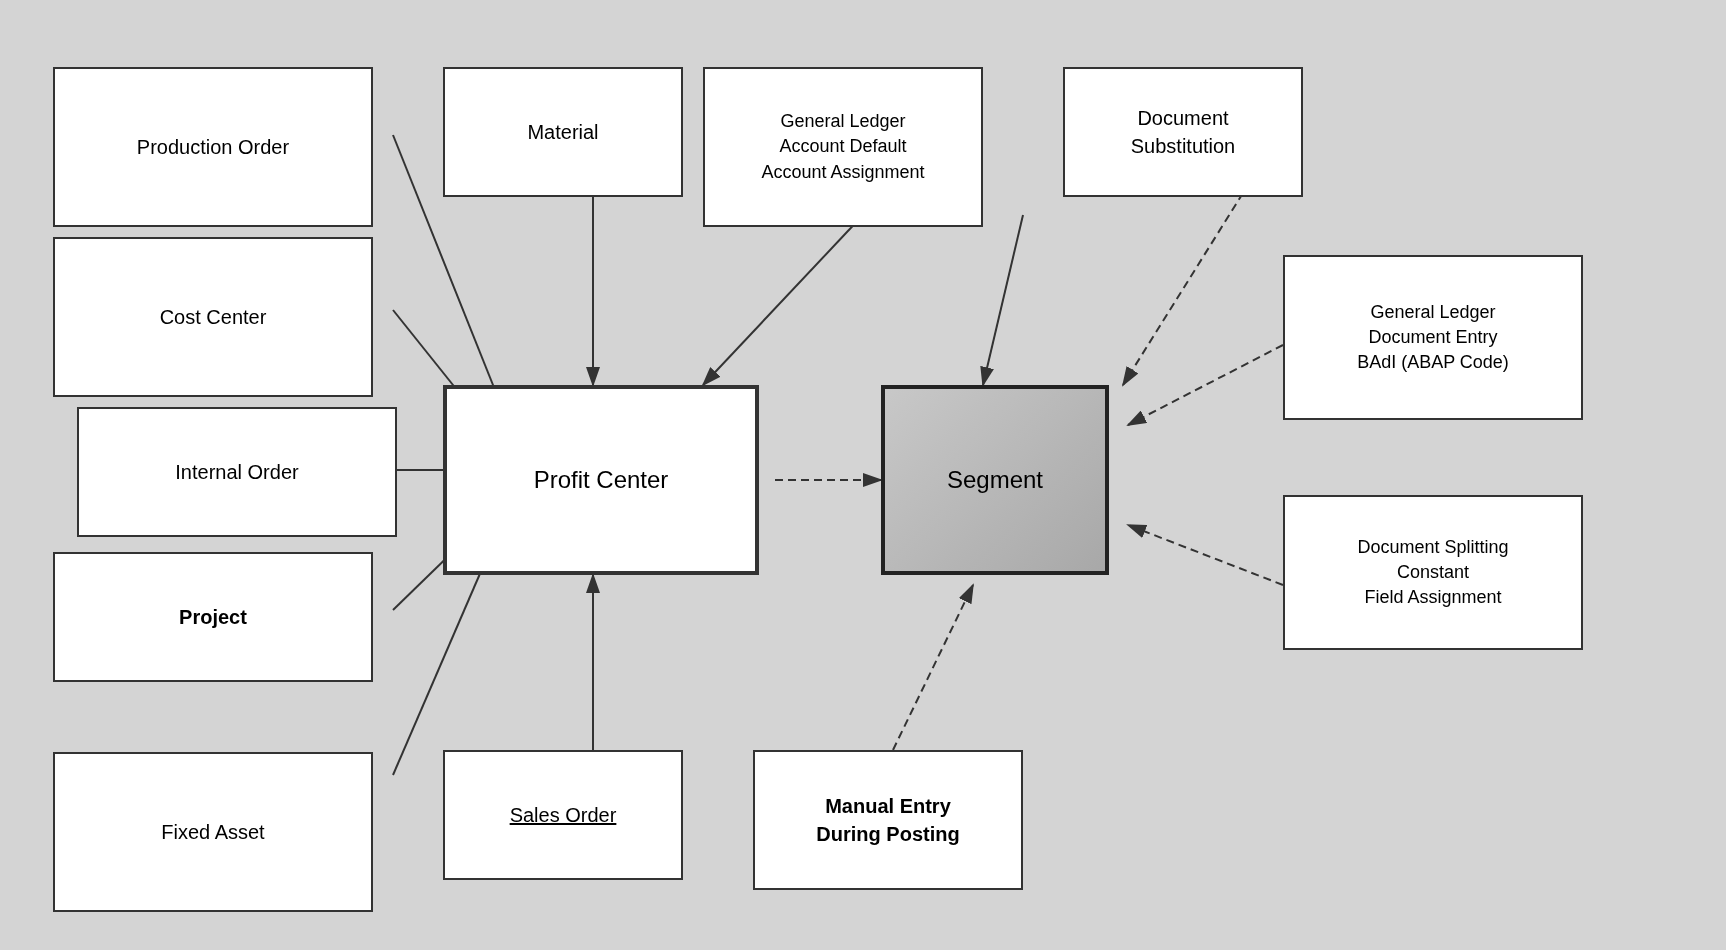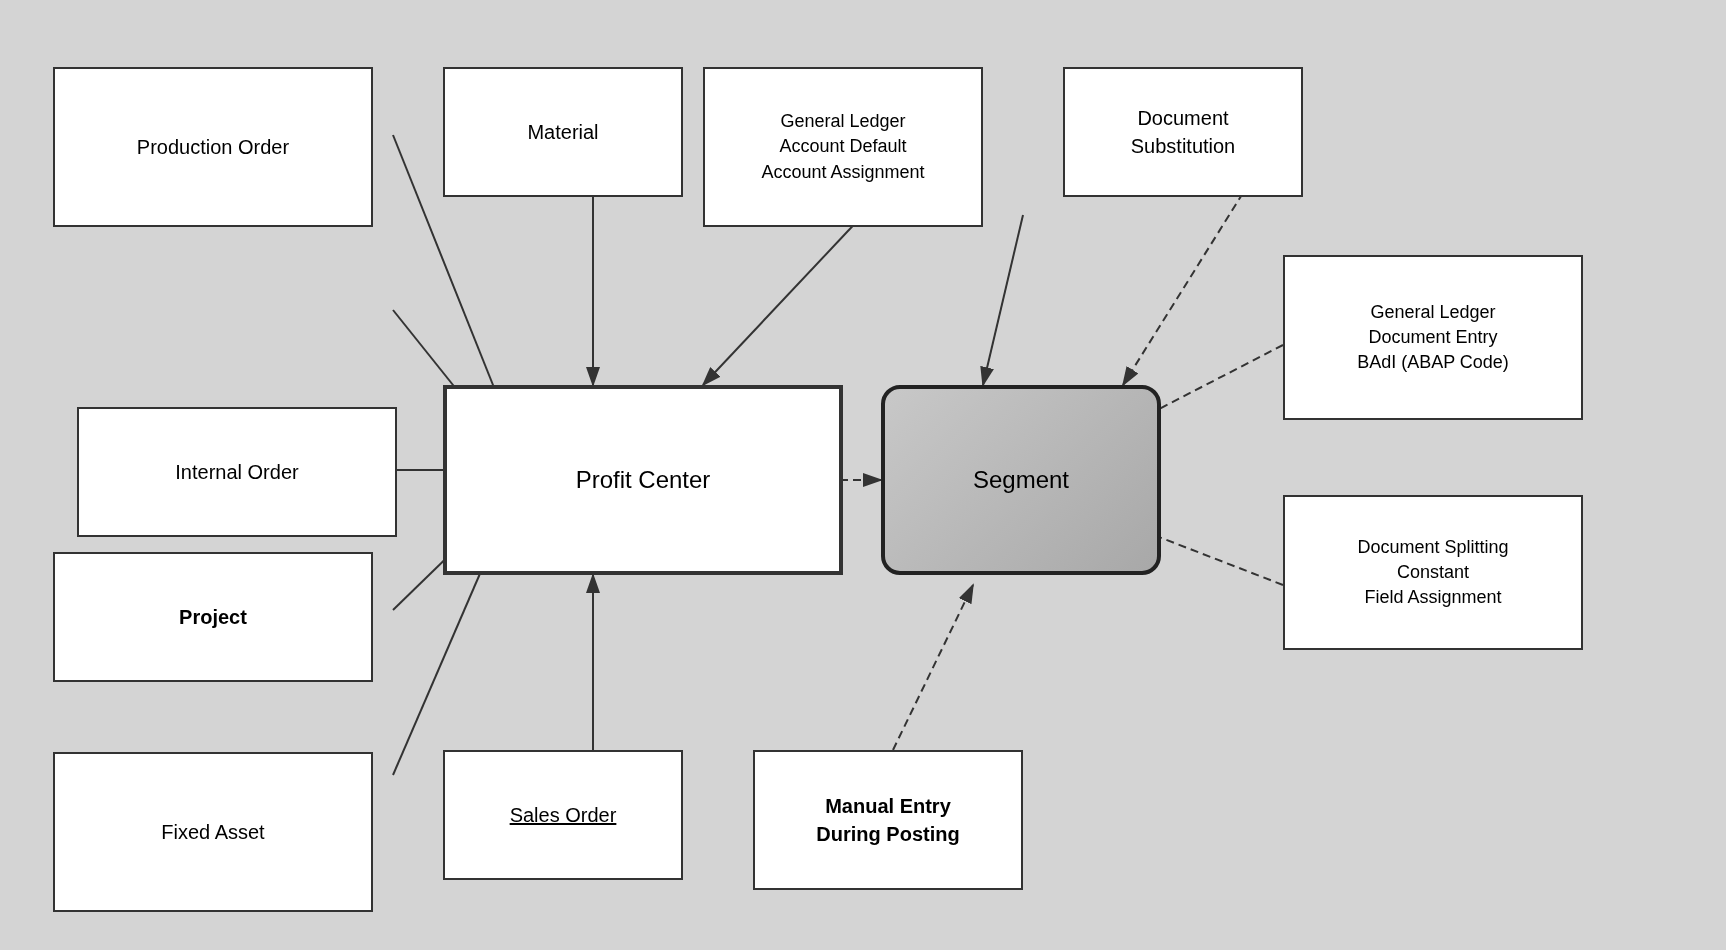"Cost Center" div.box { html: none -> <div> <span>Cost Center</span> </div> }
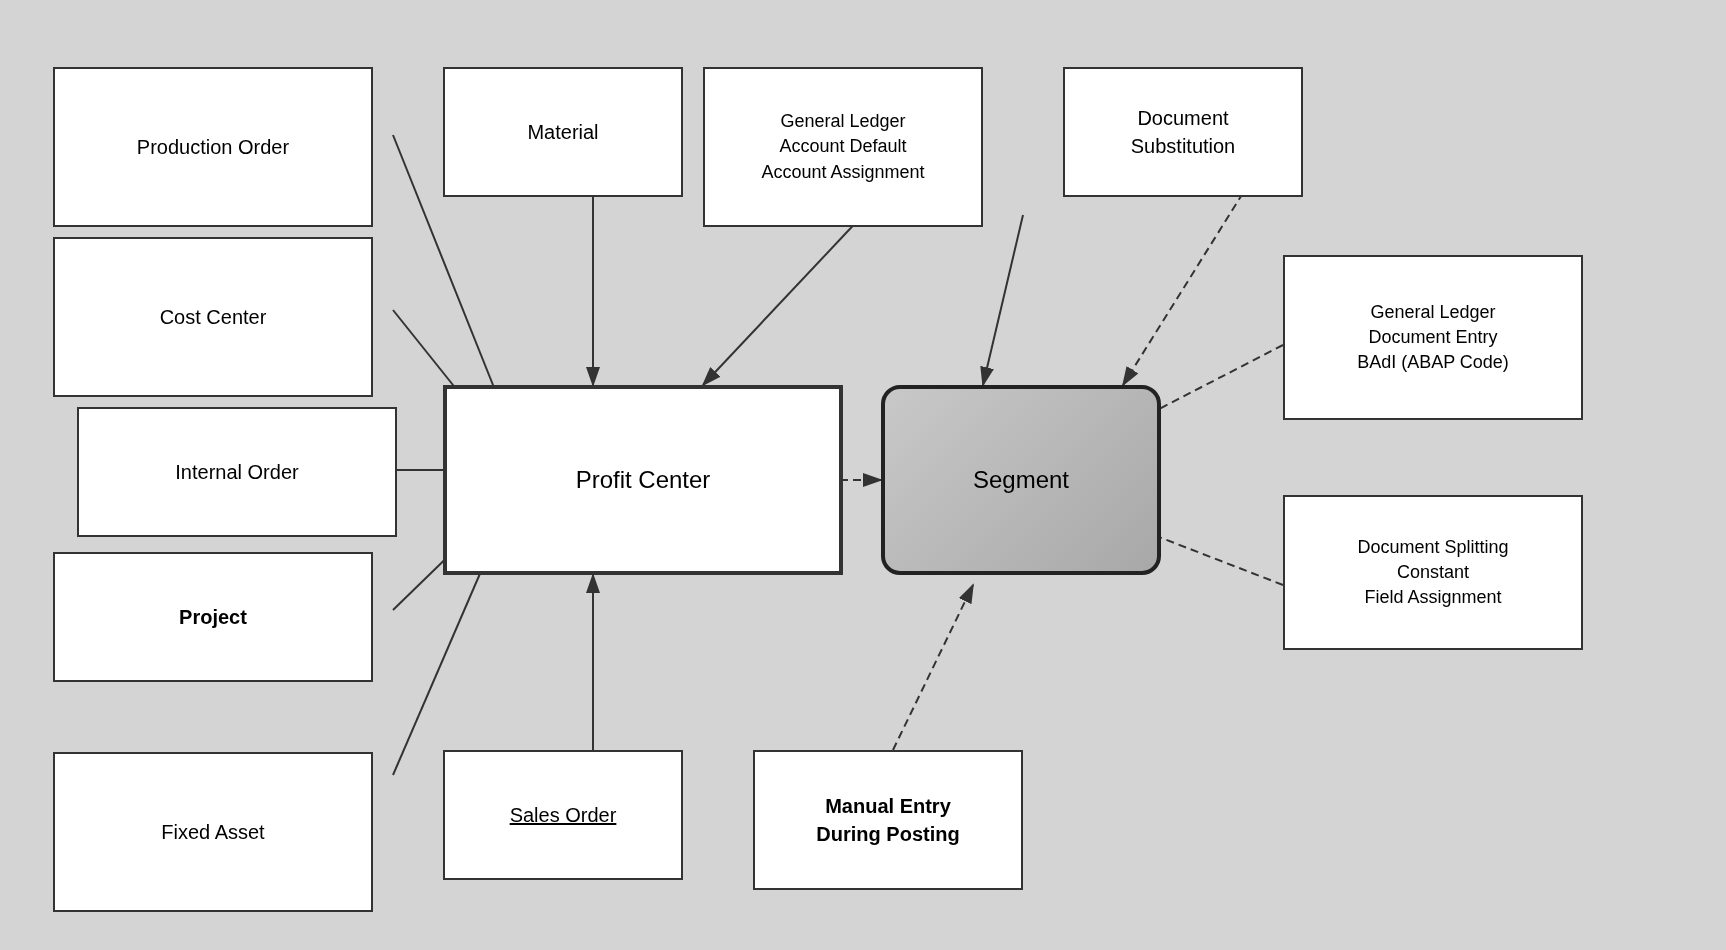"Profit Center" div.box { width: 400px -> 316px }
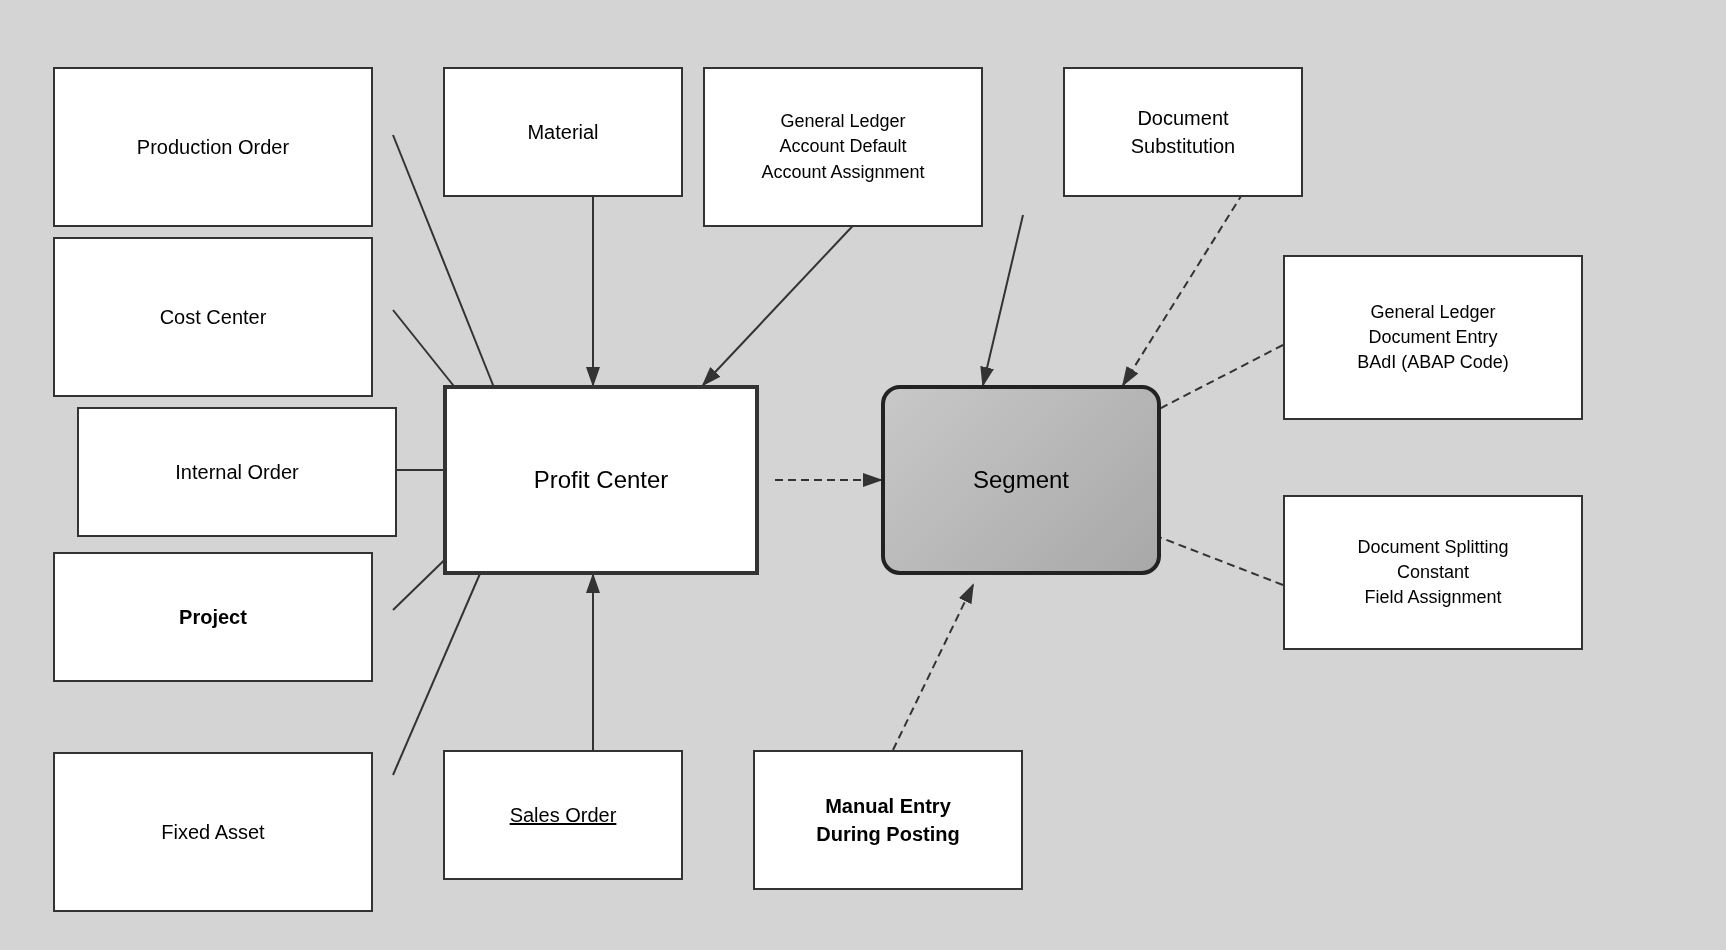"Segment" div.box { border-radius: 19px -> none; width: 280px -> 228px }
